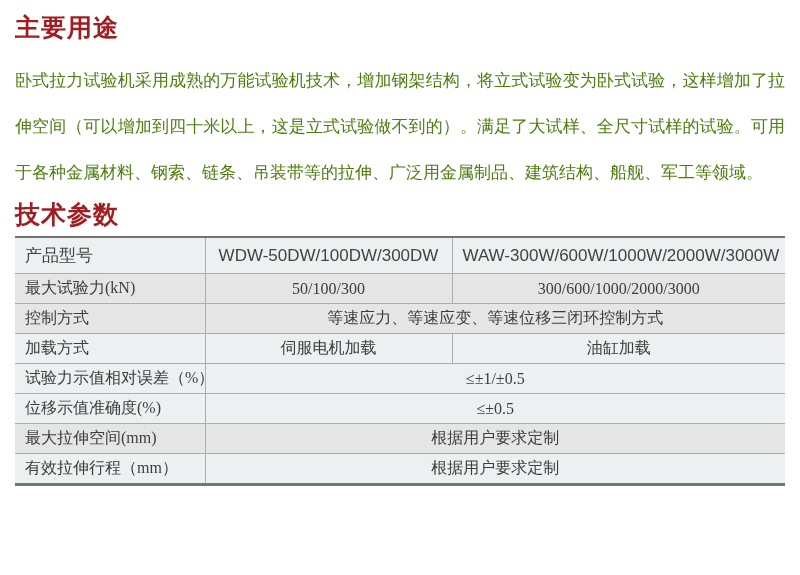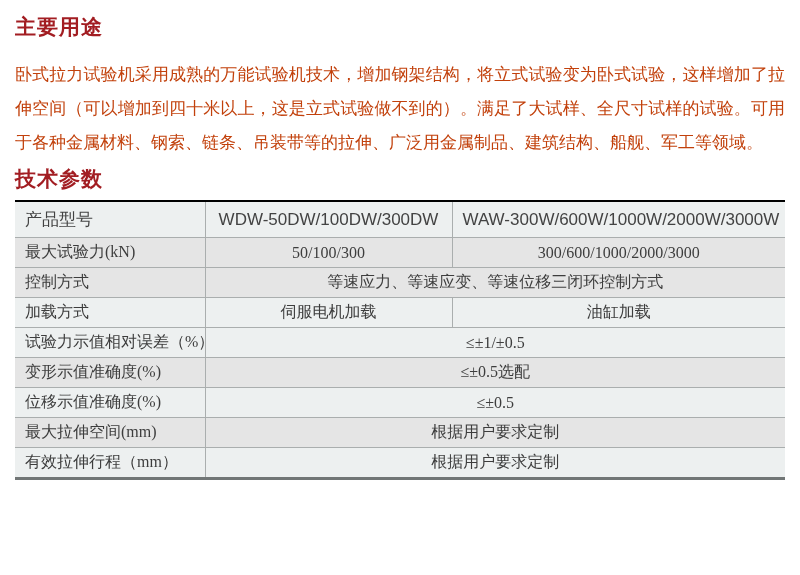"主要用途" .section-title { font-size: 21px -> 25px }
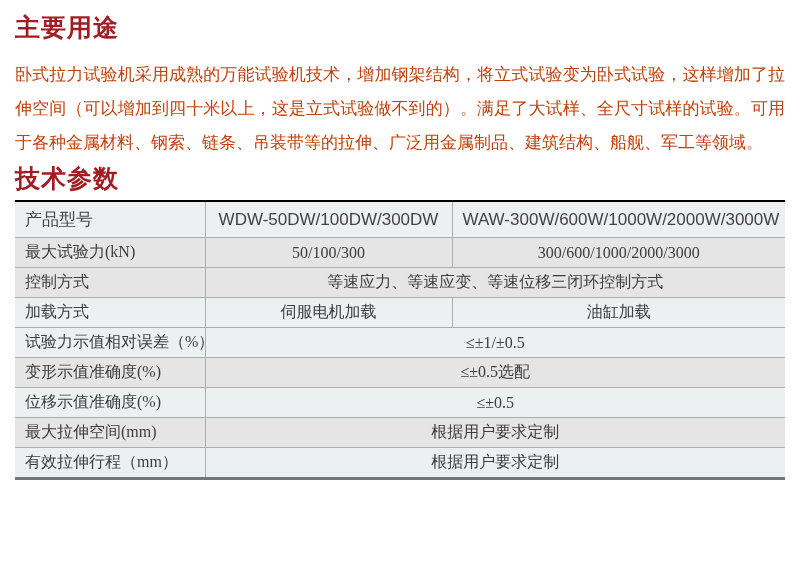"卧式拉力试验机采用成熟的万能试验机技术，增加钢架结构，将立式试验变为卧式试验，这" .body-text { color: #c2410c -> #4d7c0f; line-height: 34px -> 46px }
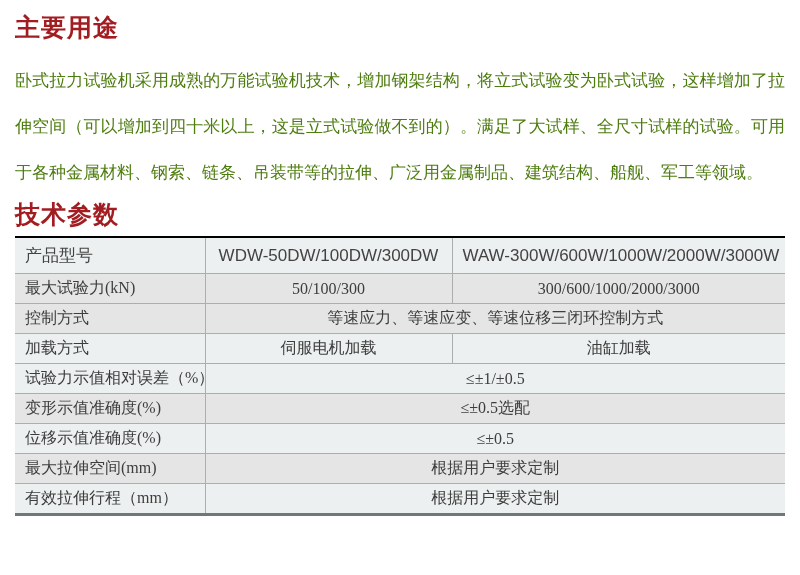"产品型号" table.specs { border-top: 2px solid #000000 -> 2px solid #737373 }
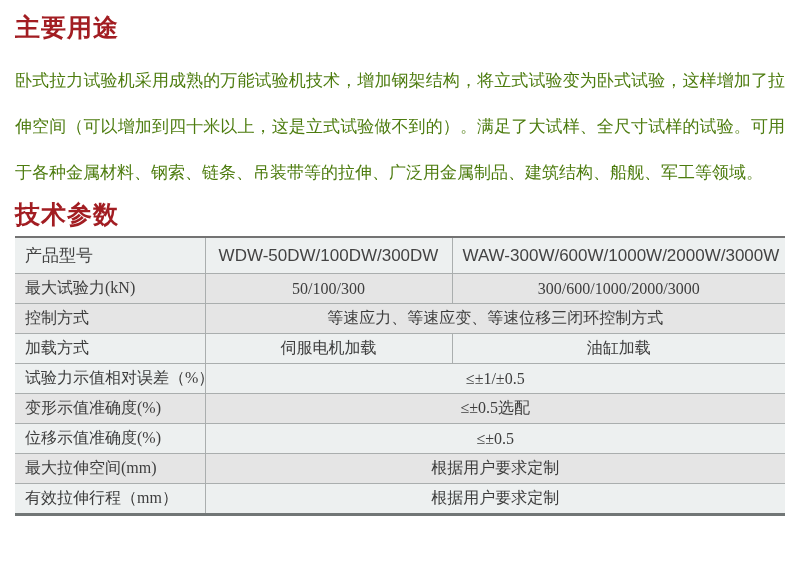"变形示值准确度(%)" tr.row-white { html: <tr> <td>变形示值准确度(%)</td> <td>≤±0.5选配</td> </tr> -> none }
